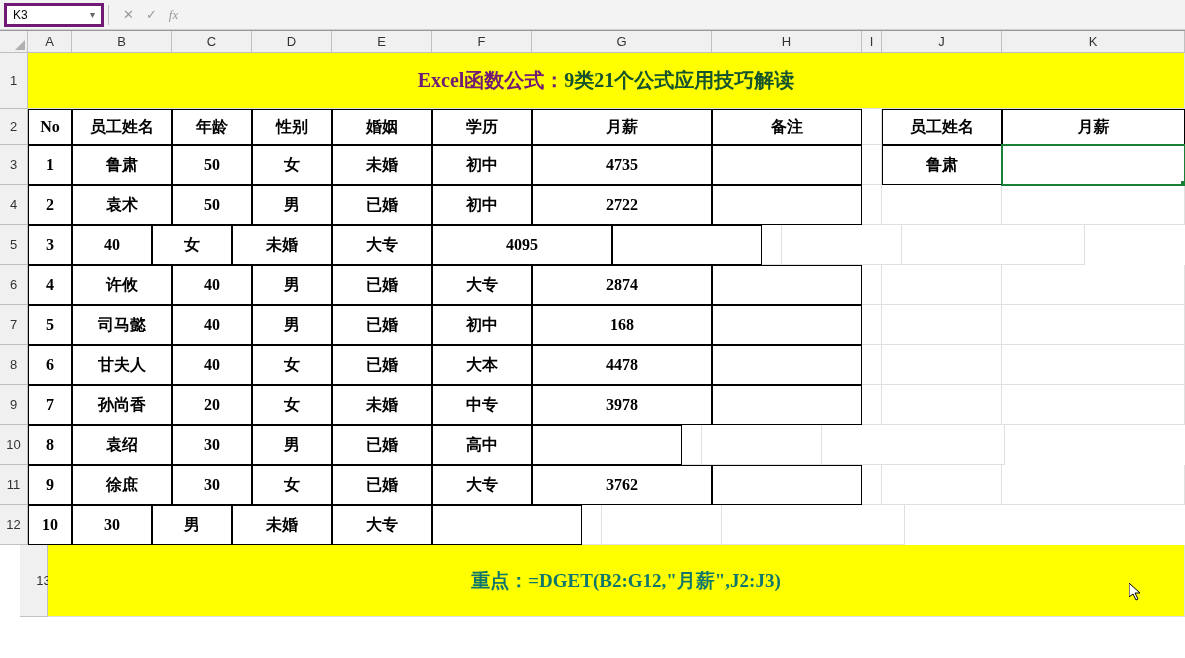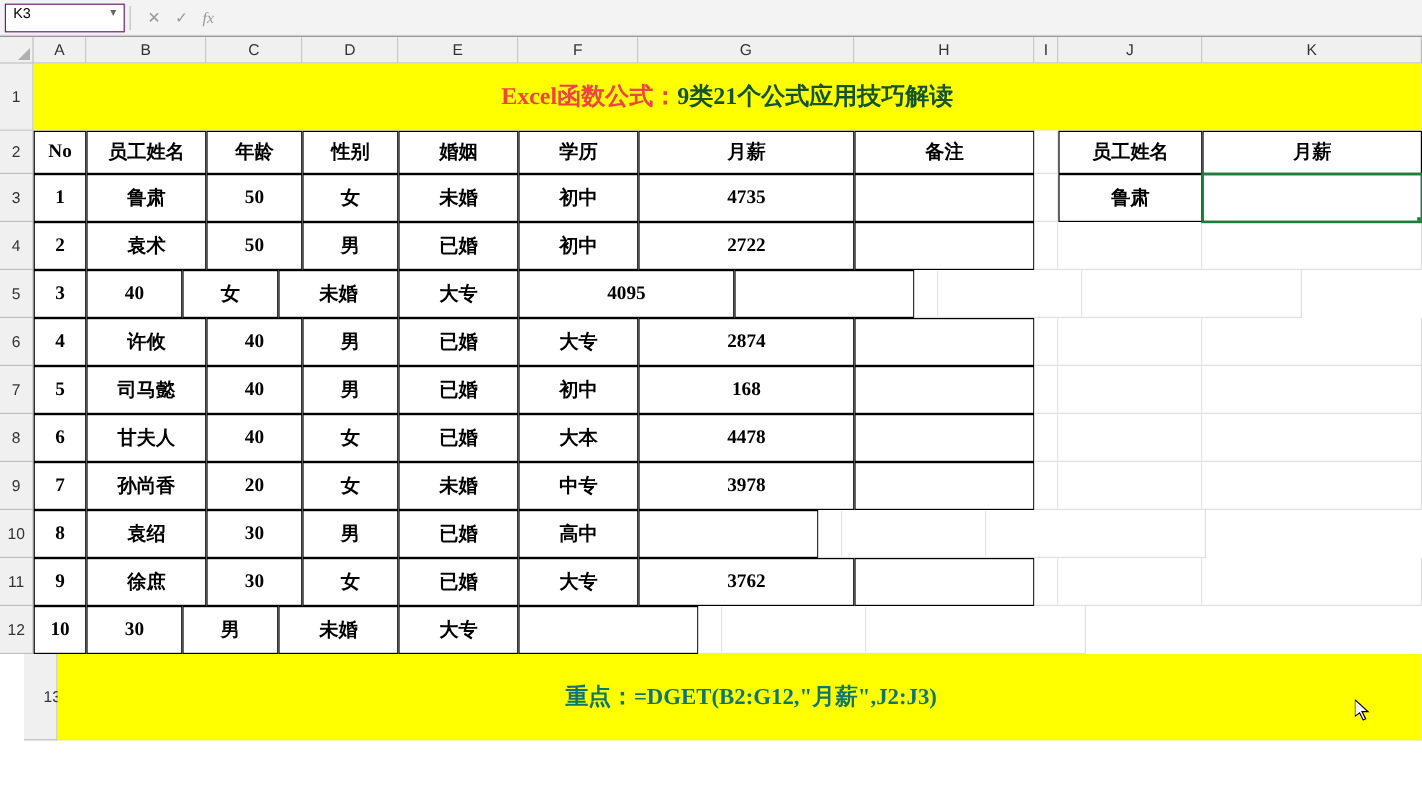"K3" .name-box { align-items: flex-start -> center; border: 1px solid #701a75 -> 3px solid #701a75 }
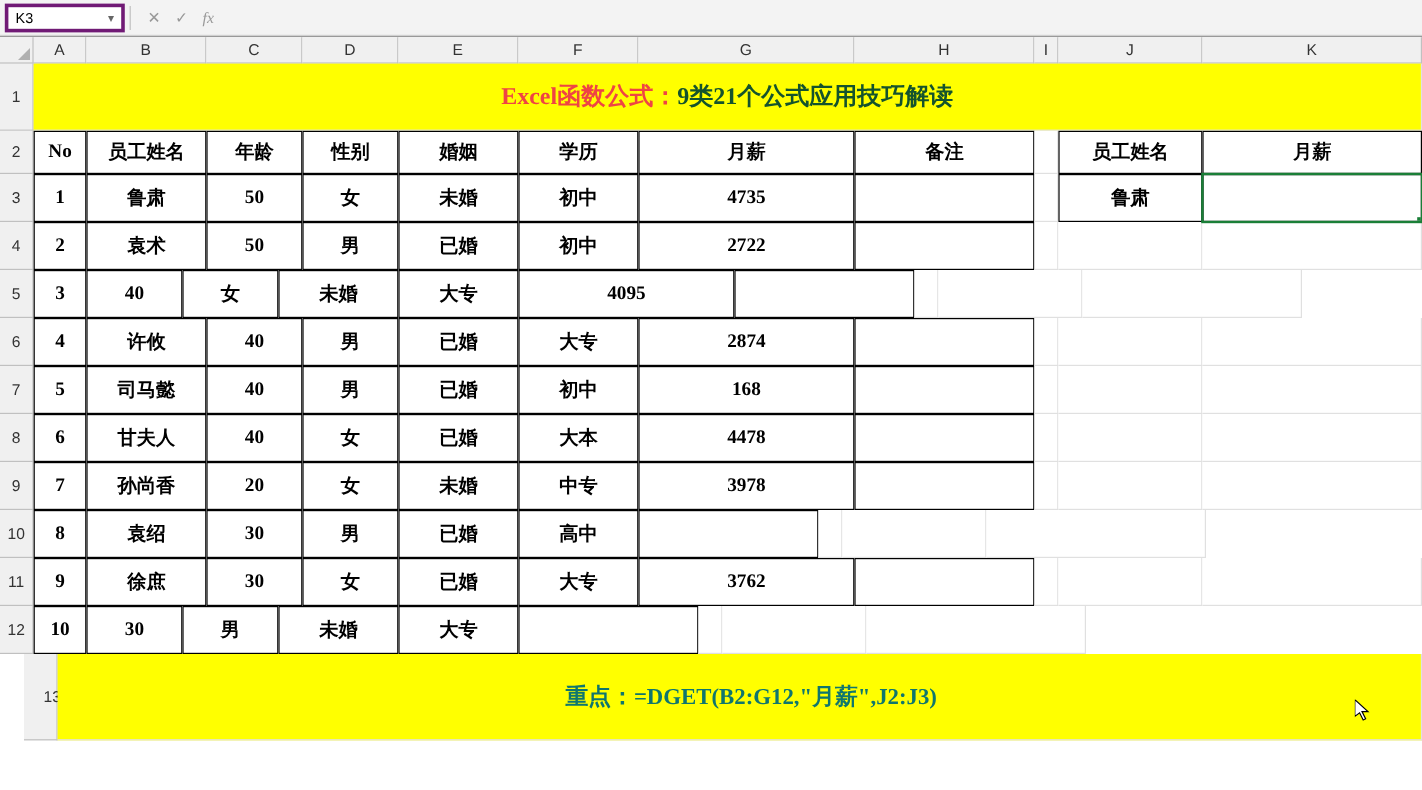"Excel函数公式：" .title-black { color: #ef4444 -> #701a75 }
